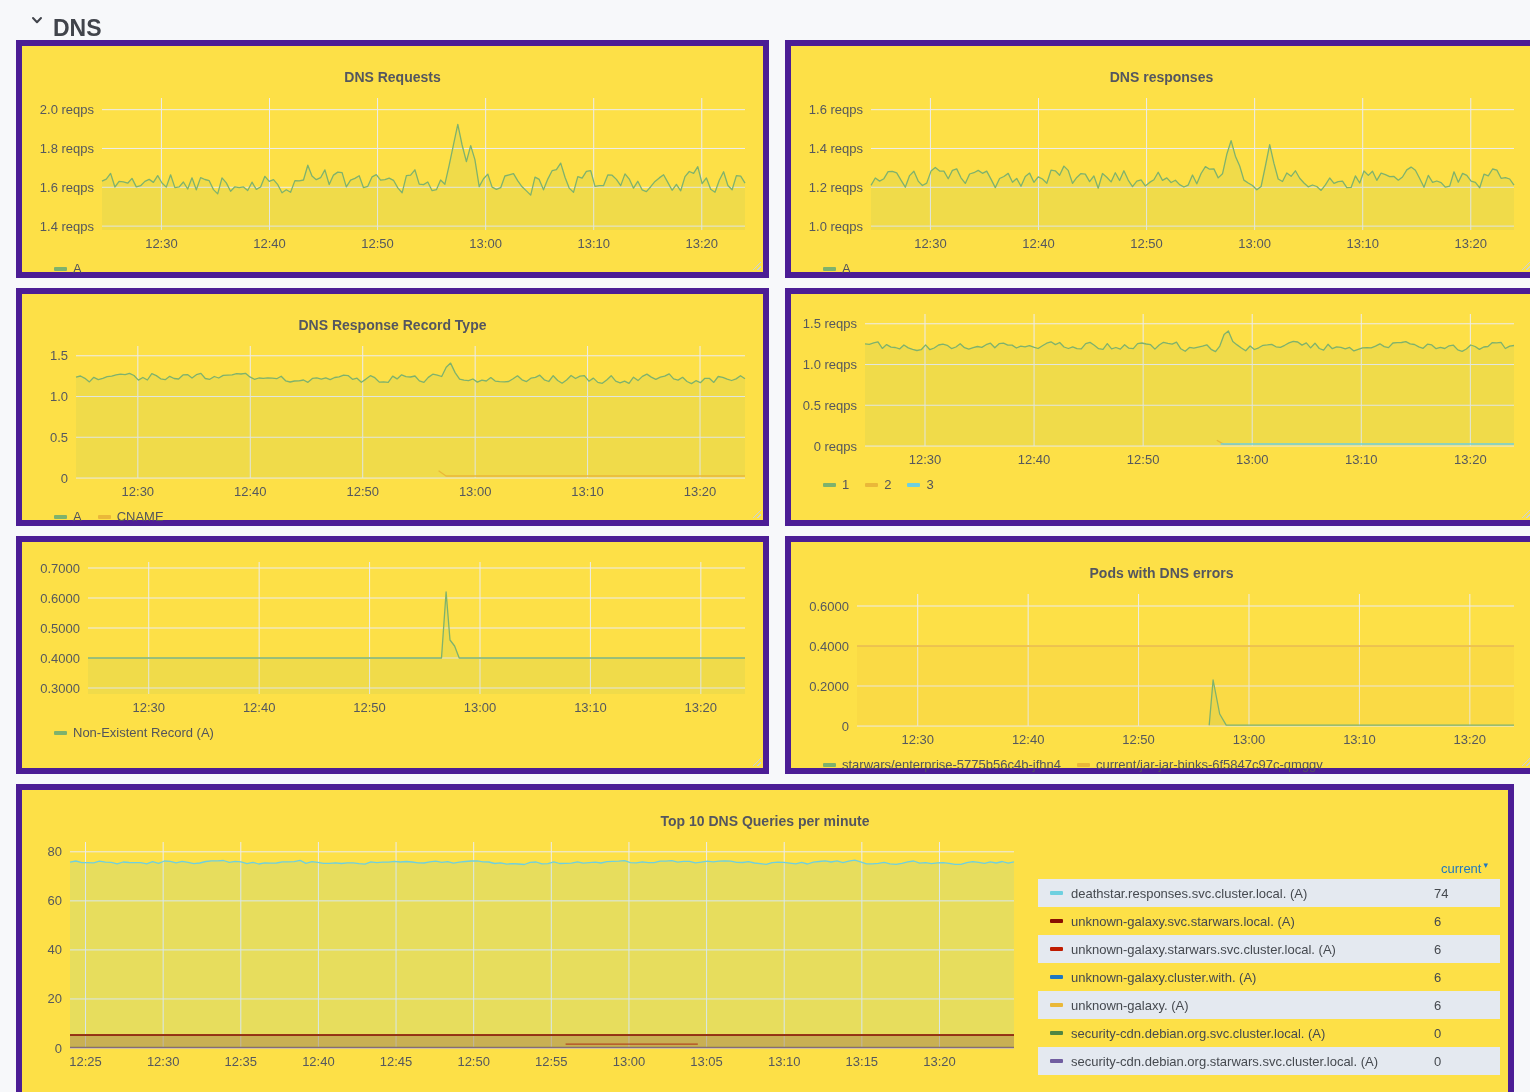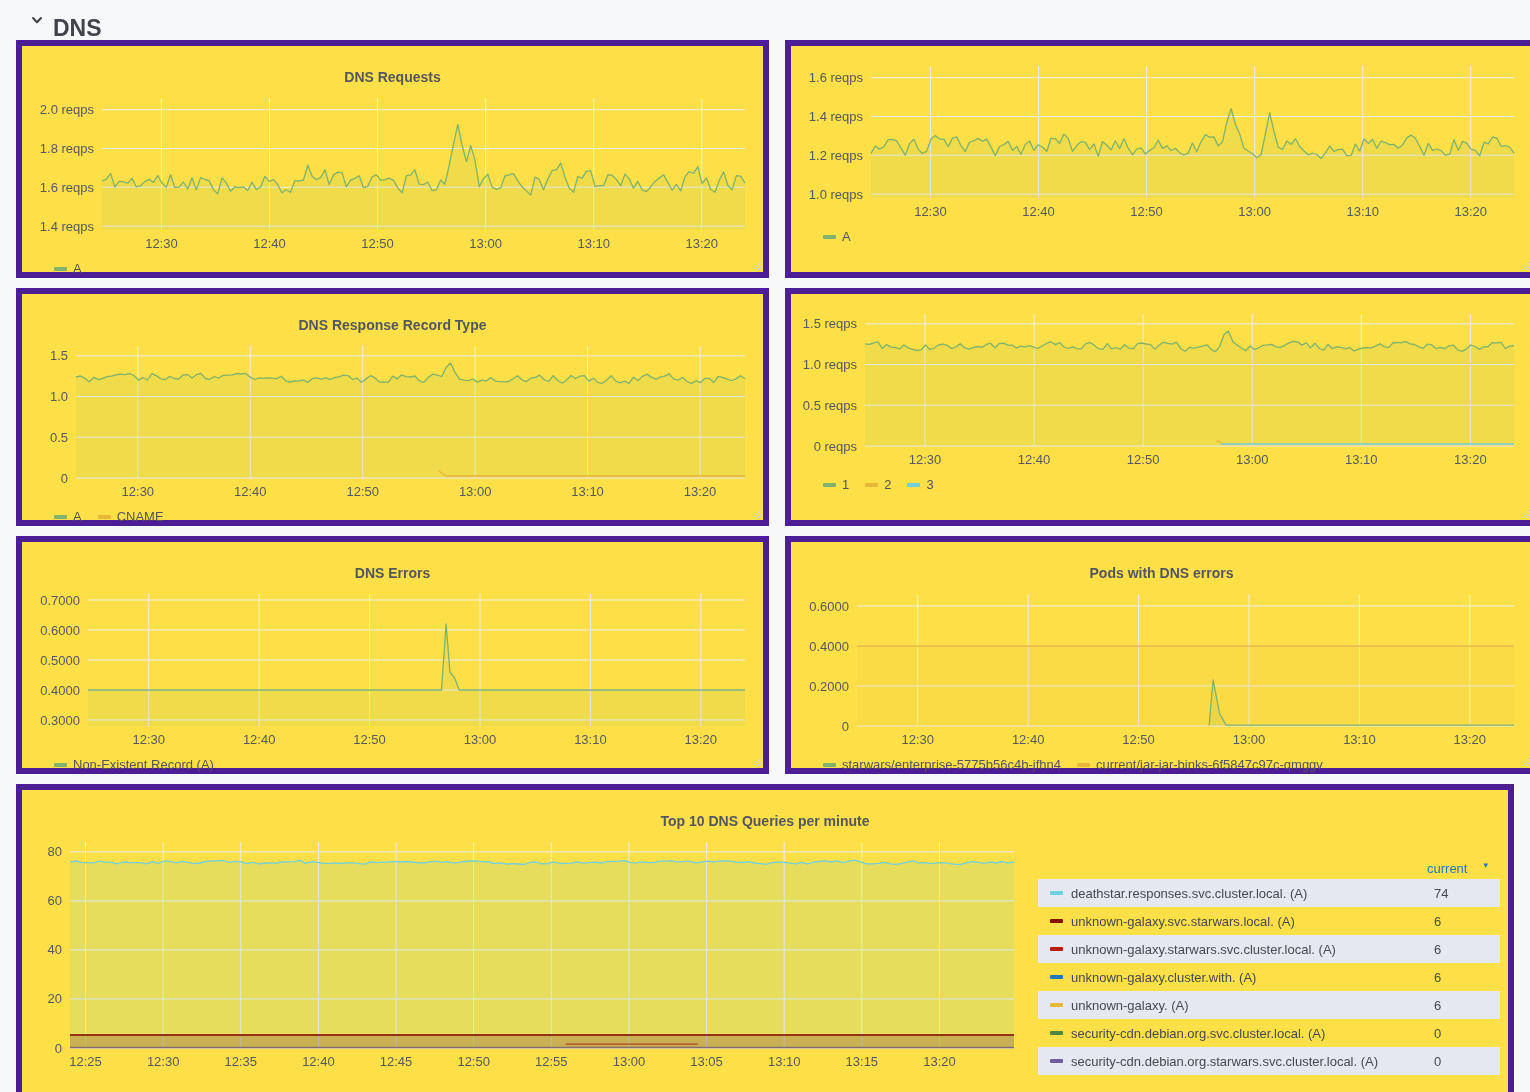"DNS responses" div.panel-title { html: none -> <div>DNS responses</div> }
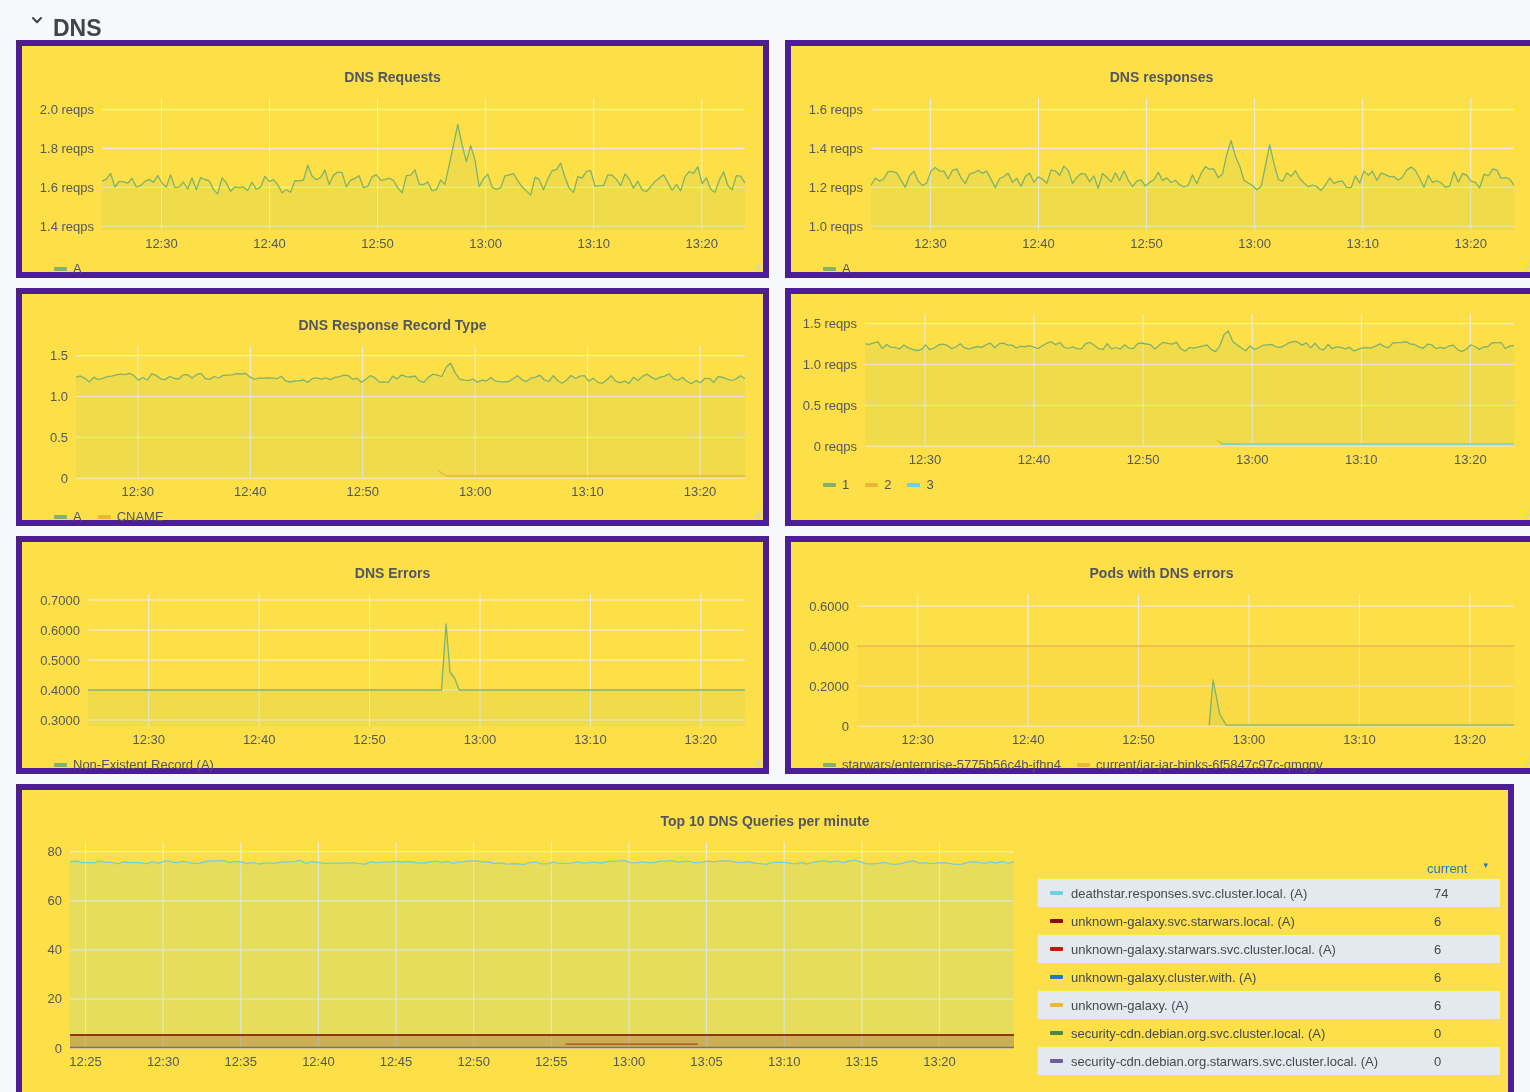"DNS Errors" div.panel-title { html: <div>DNS Errors</div> -> none }
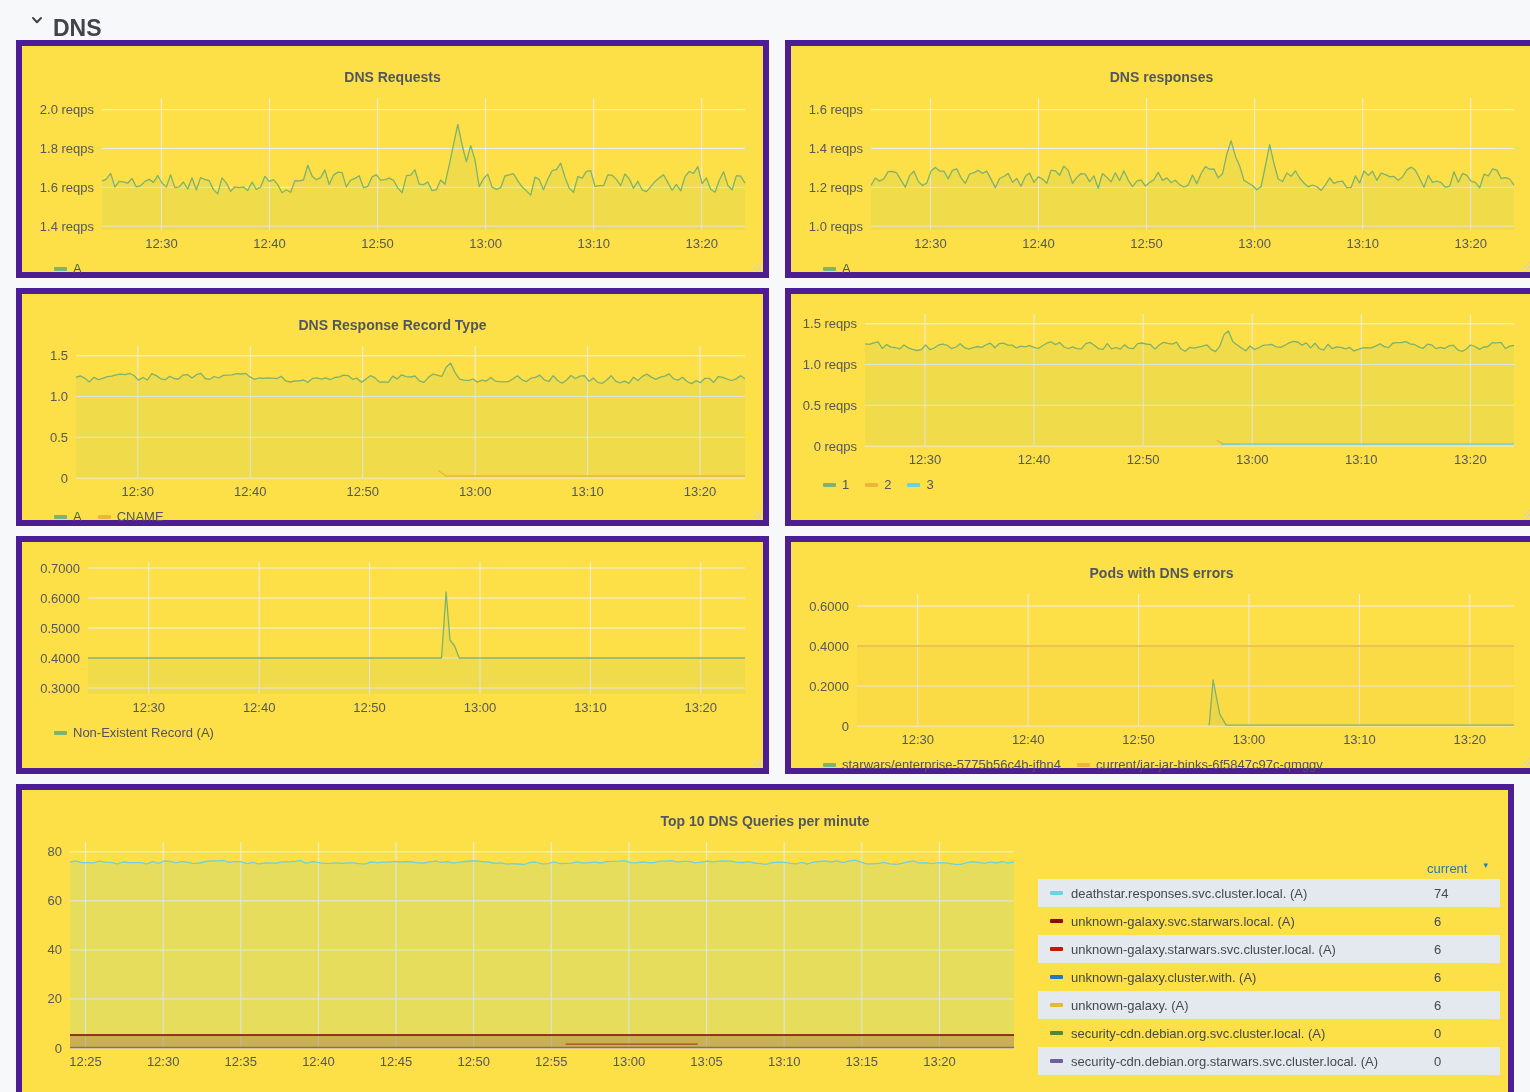"current" .t10-header { gap: 16px -> 2px }
